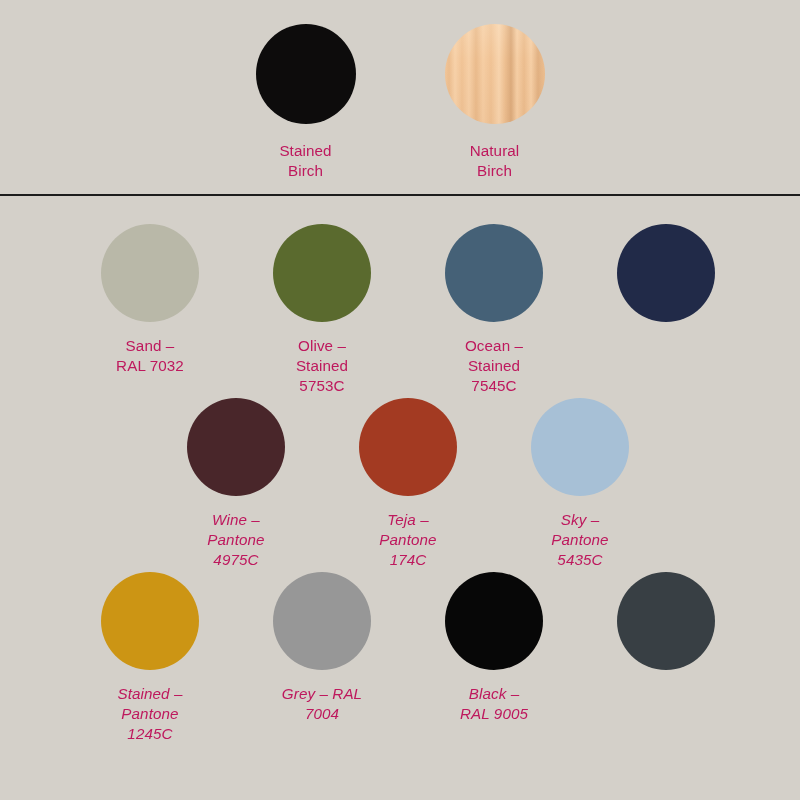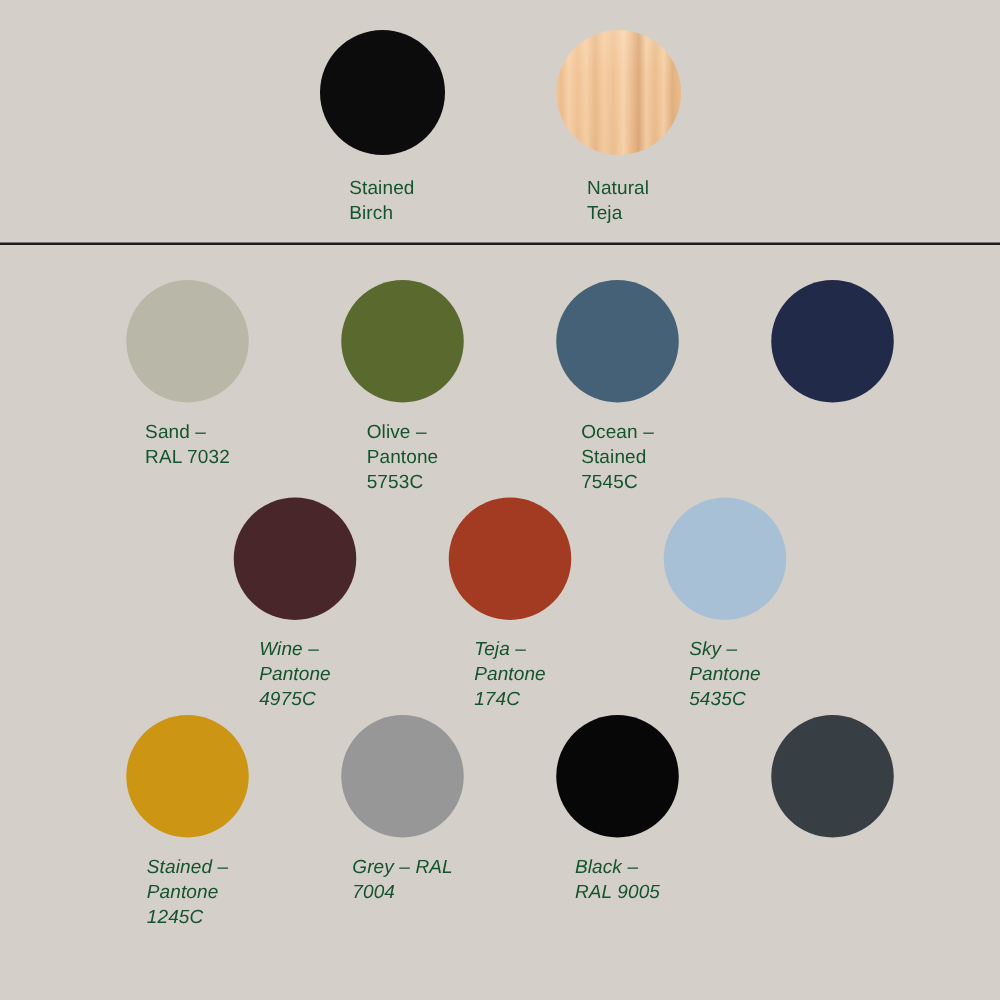"Stained" .swatch-label { color: #14532d -> #be185d; text-align: left -> center }
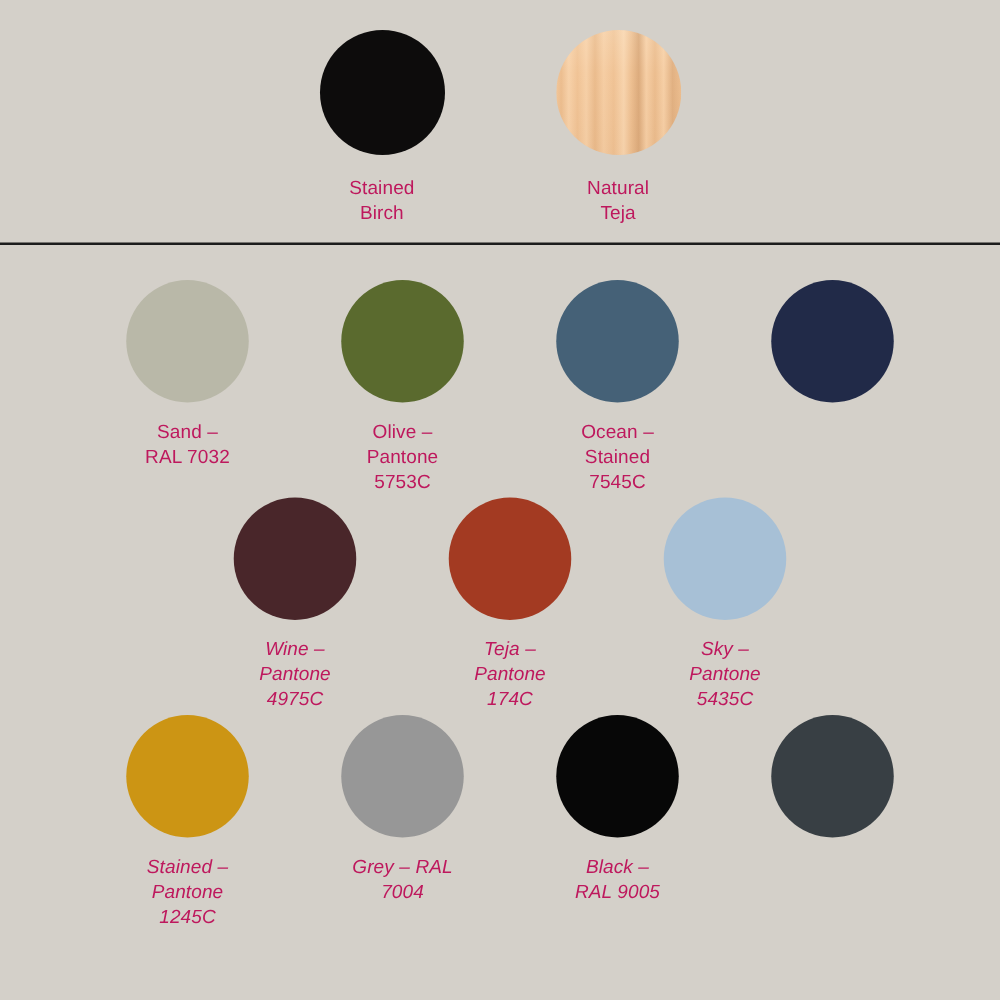"Natural" div.swatch-label { text: Teja -> Birch }
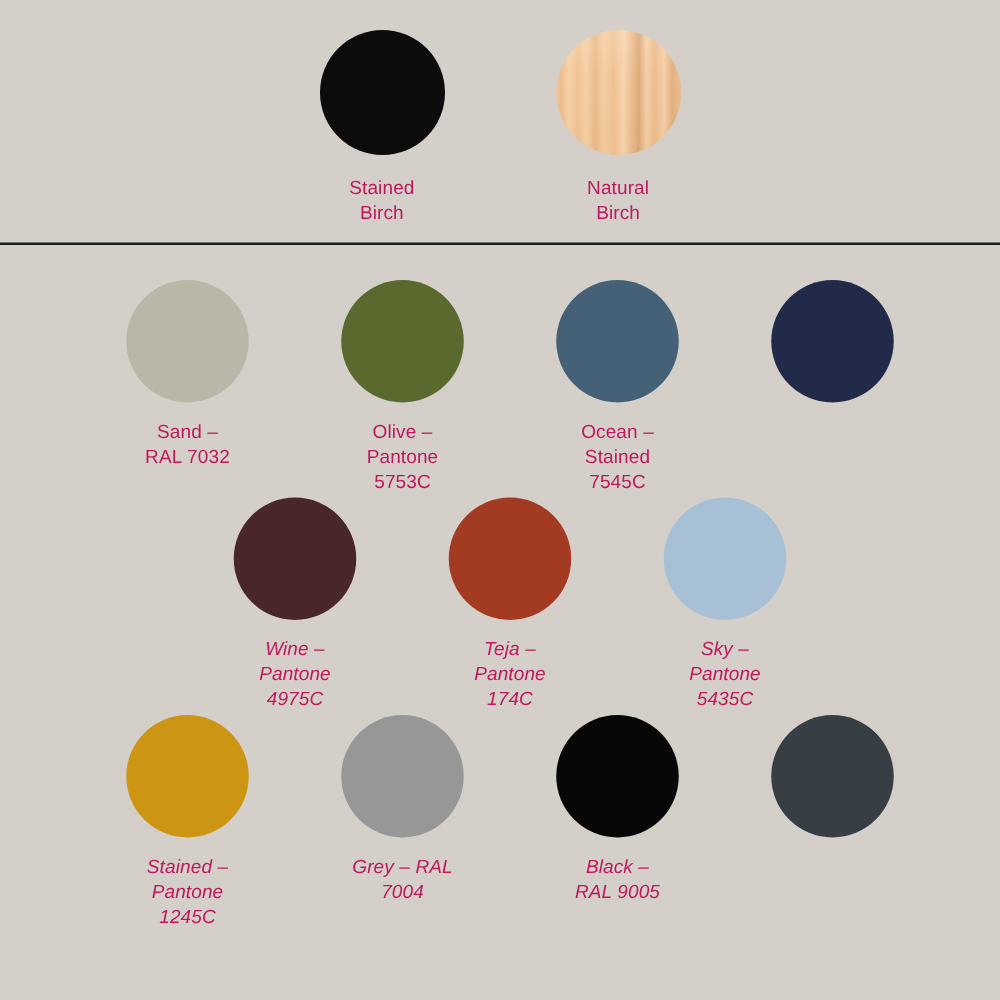"Olive –" div.swatch-label { text: Pantone -> Stained }
